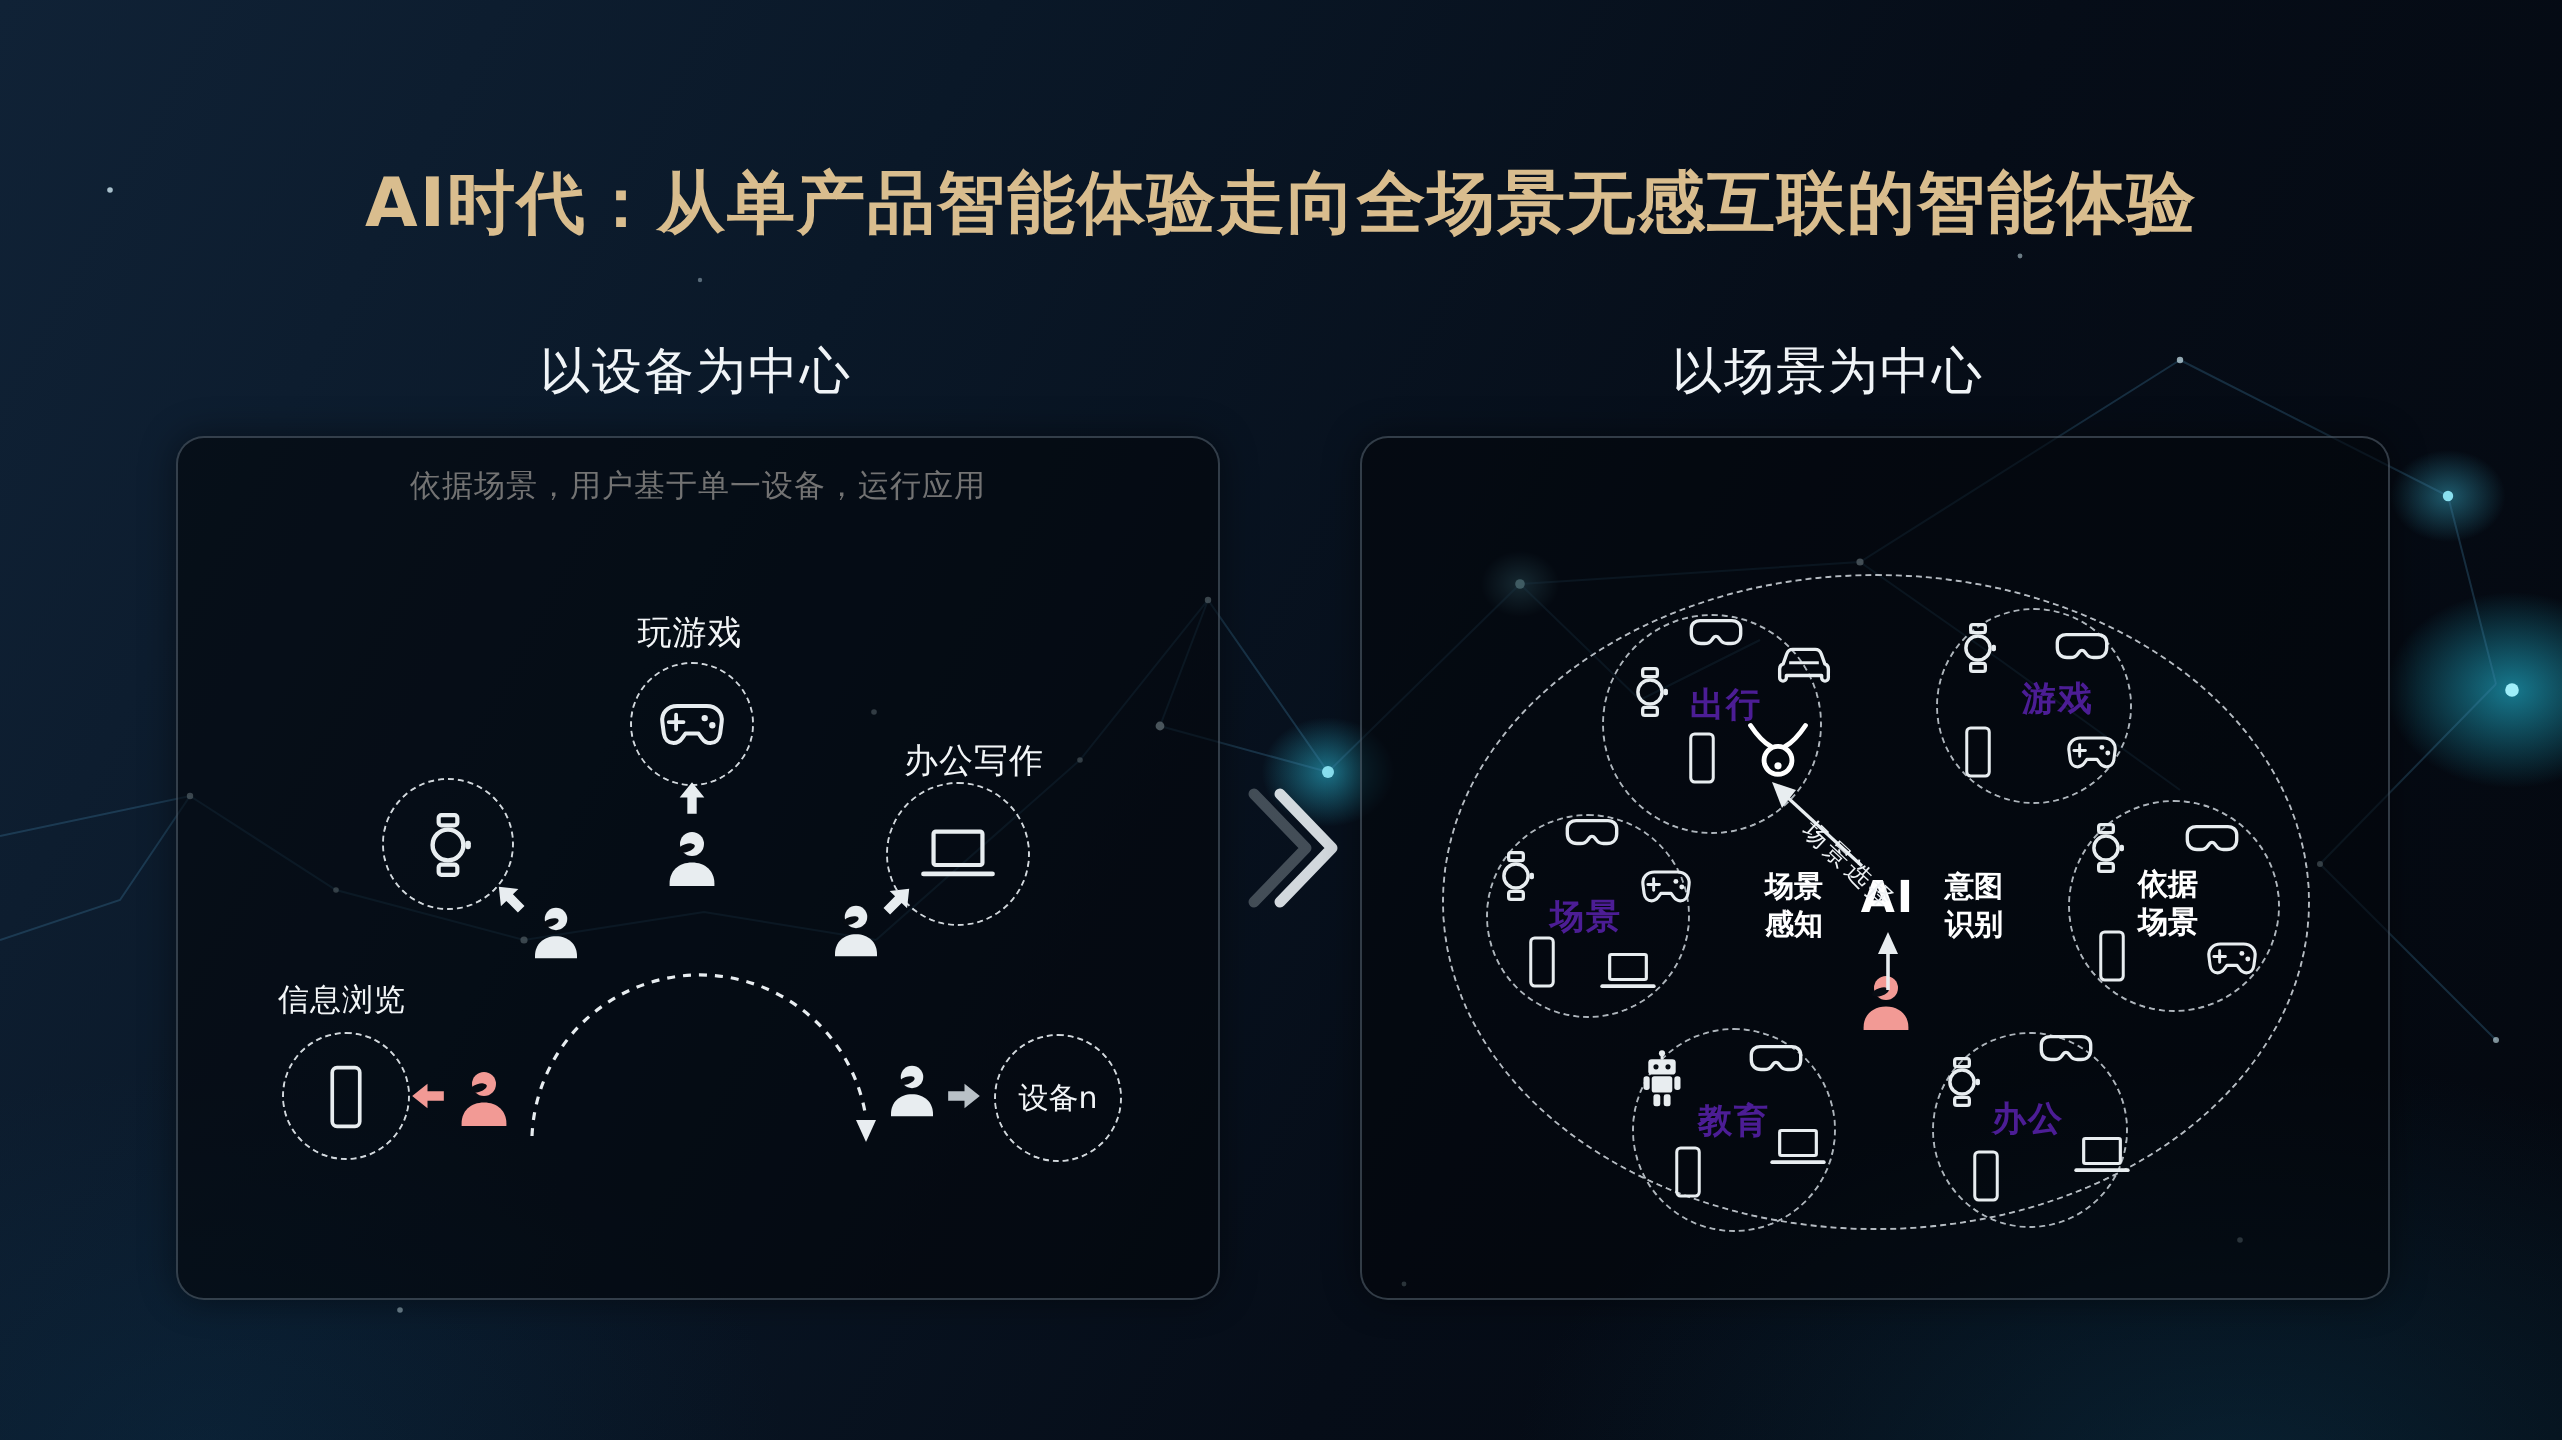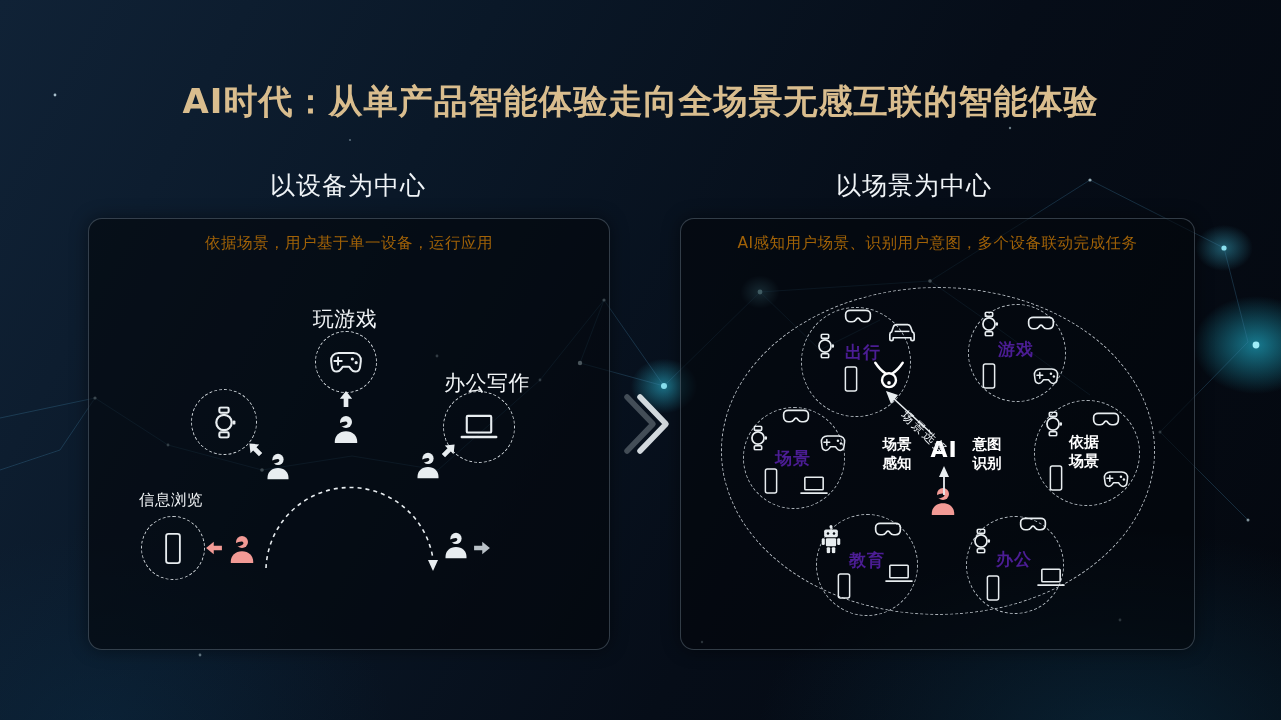"依据场景，用户基于单一设备，运行应用" .subtitle { color: #a16207 -> #737373 }
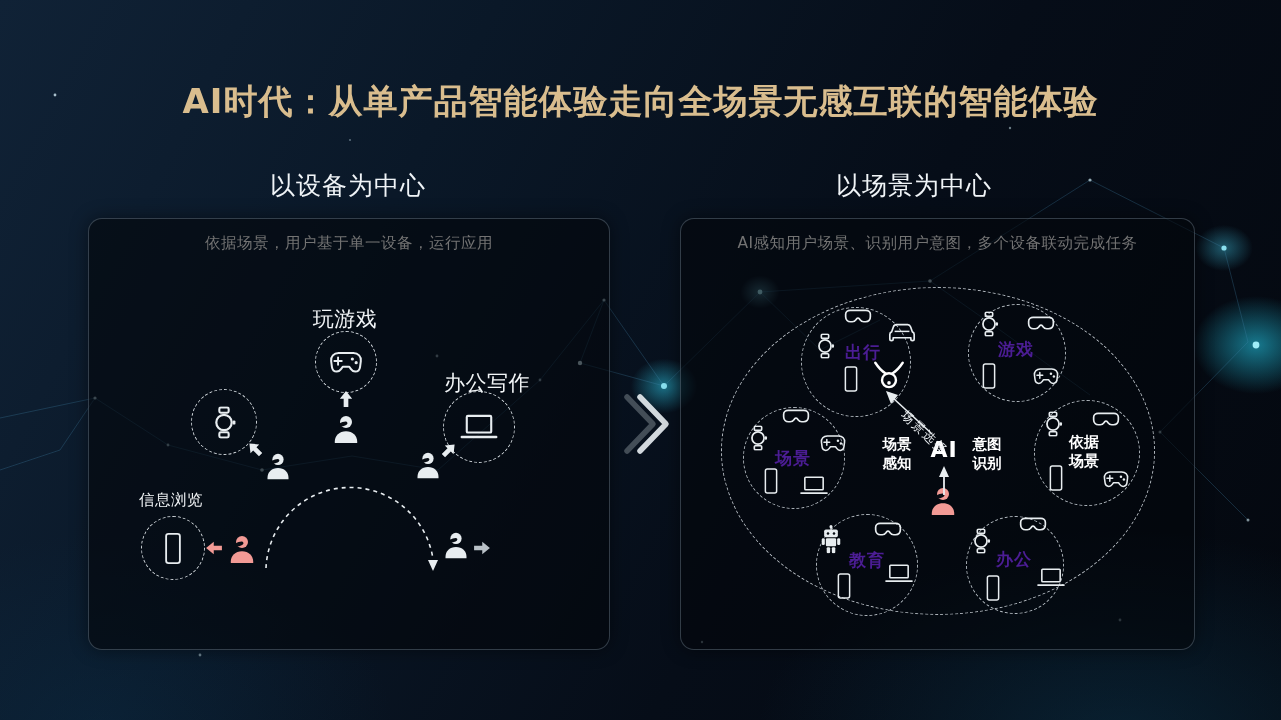"AI感知用户场景、识别用户意图，多个设备联动完成任务" div.subtitle { html: <div>AI感知用户场景、识别用户意图，多个设备联动完成任务</div> -> none }
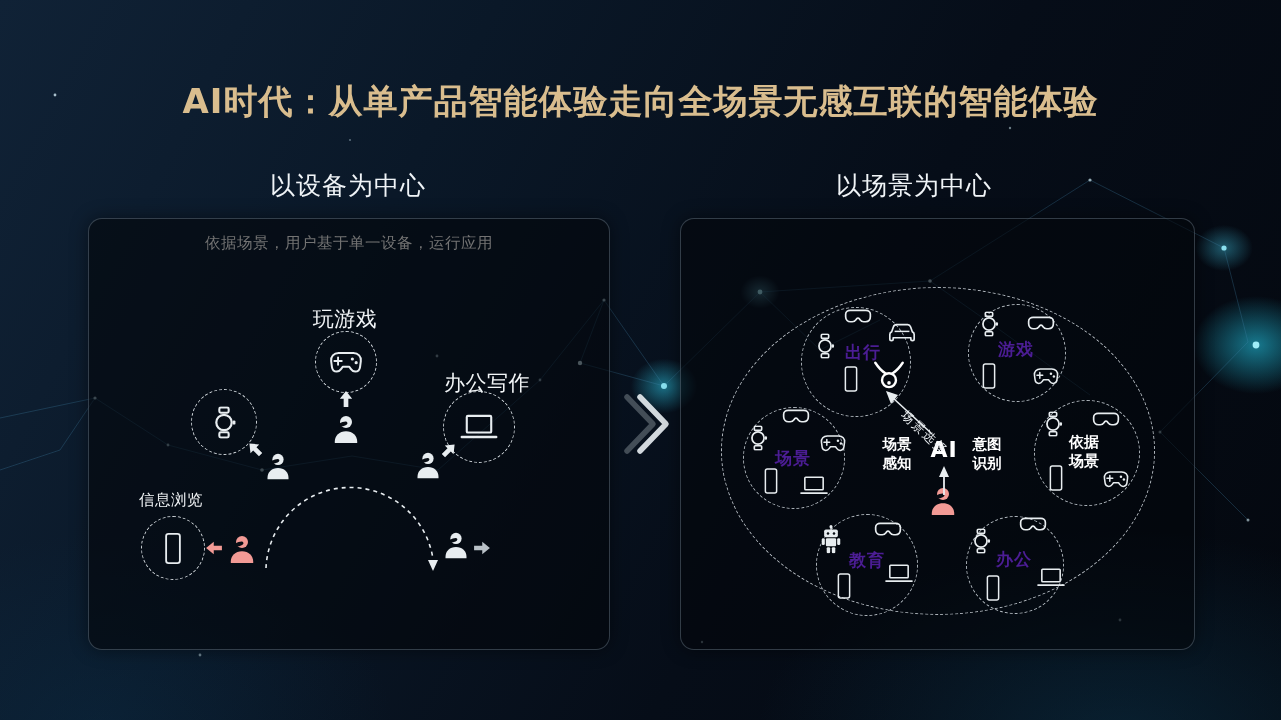"玩游戏" .nlabel { font-size: 21px -> 17px }
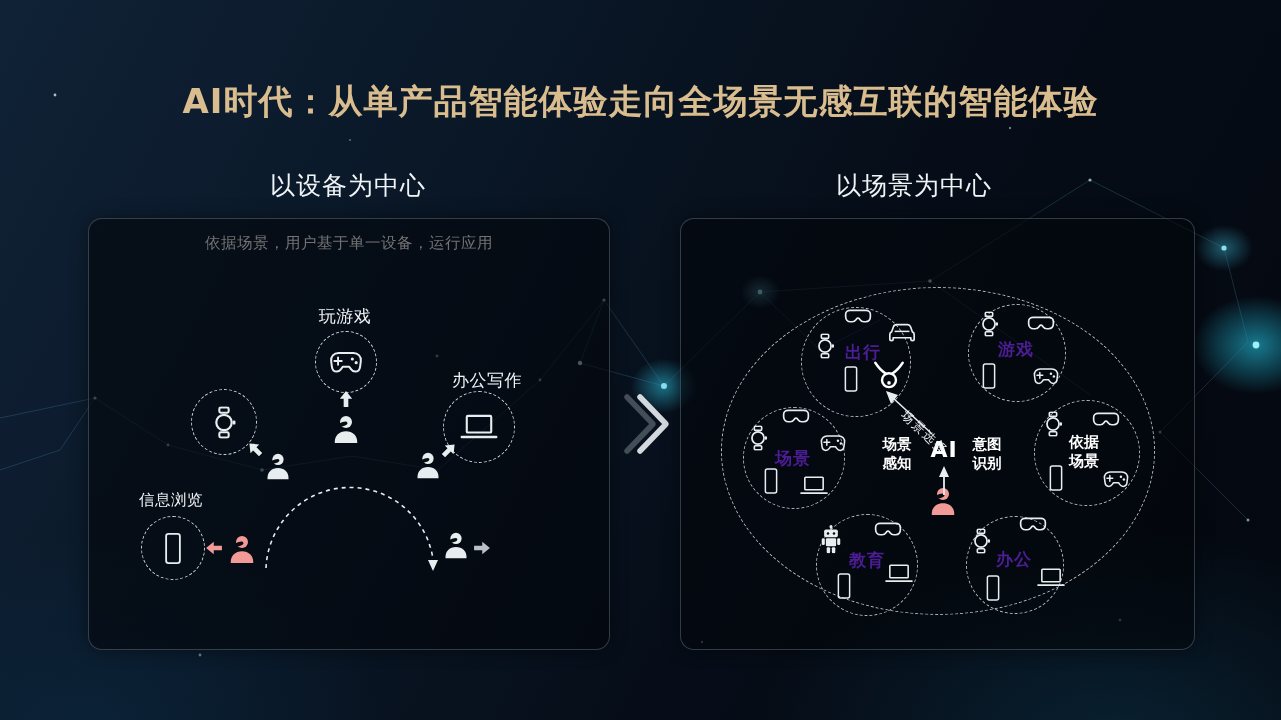"游戏" div.clabel { left: 305px -> 318px }
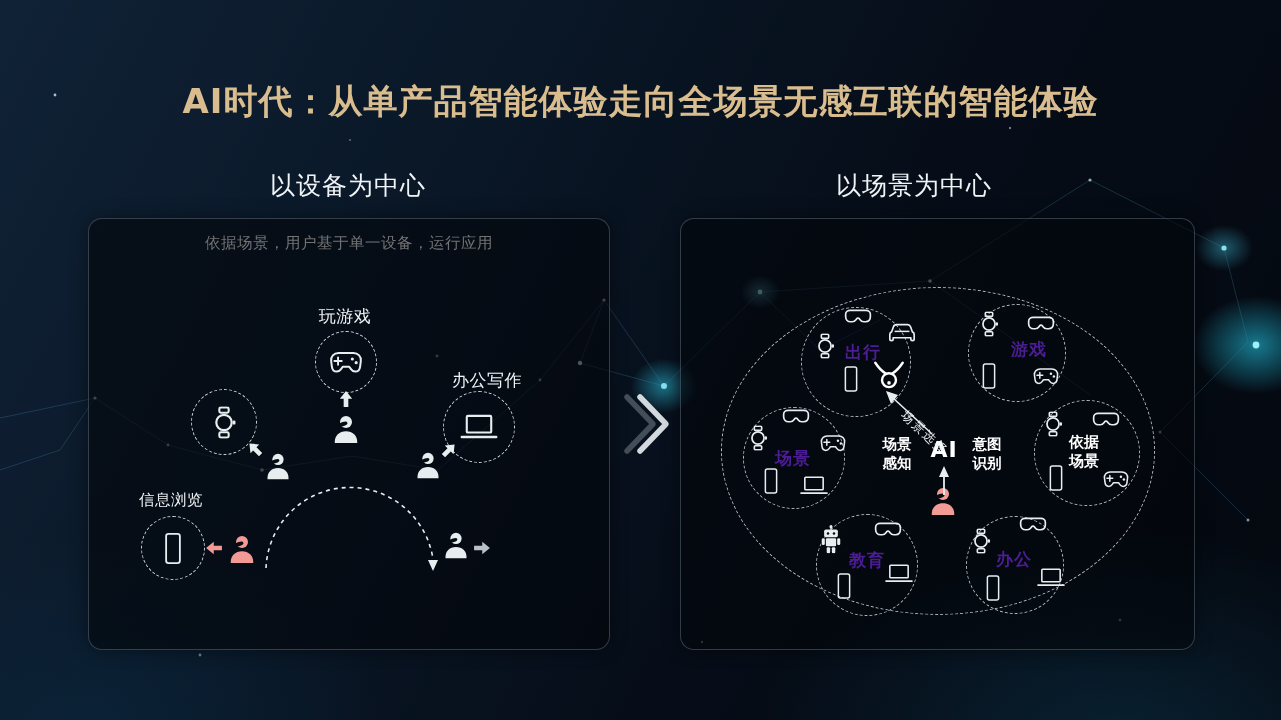"设备n" div.dcircle { html: none -> <div> <span>设备n</span> </div> }
